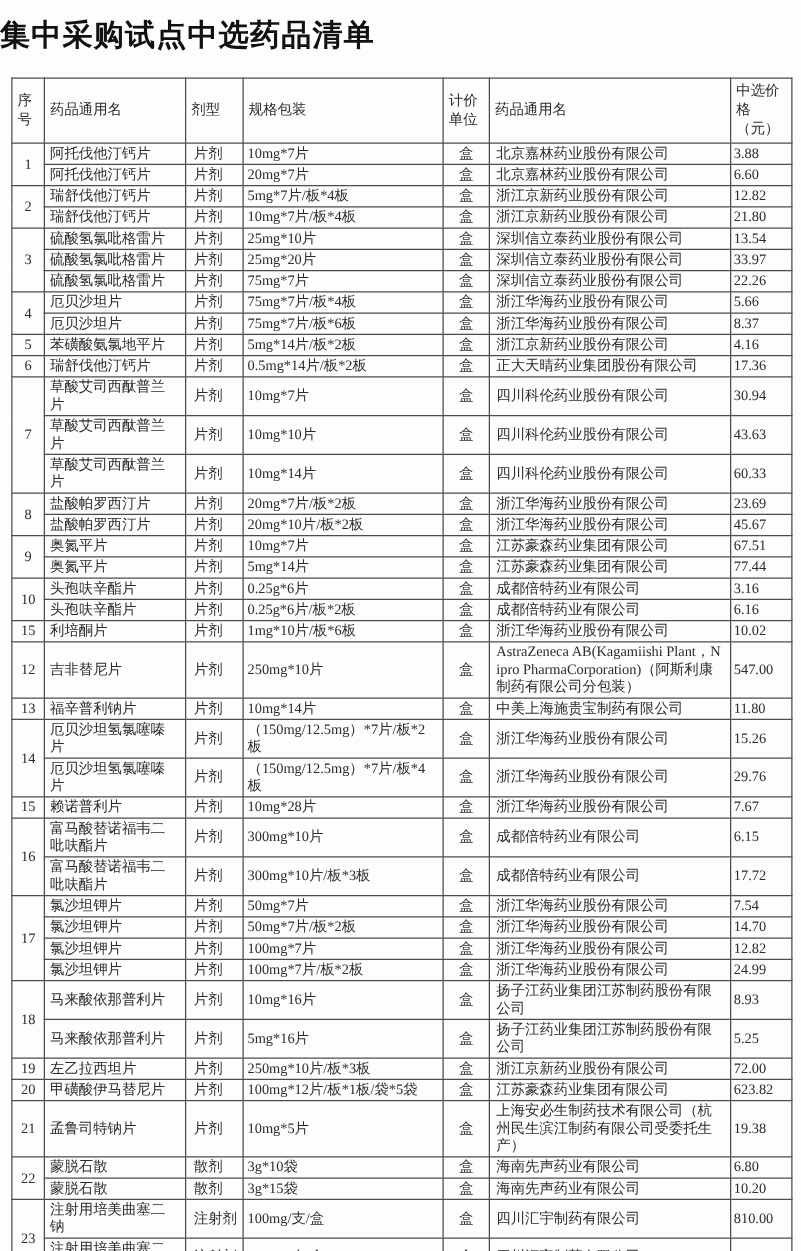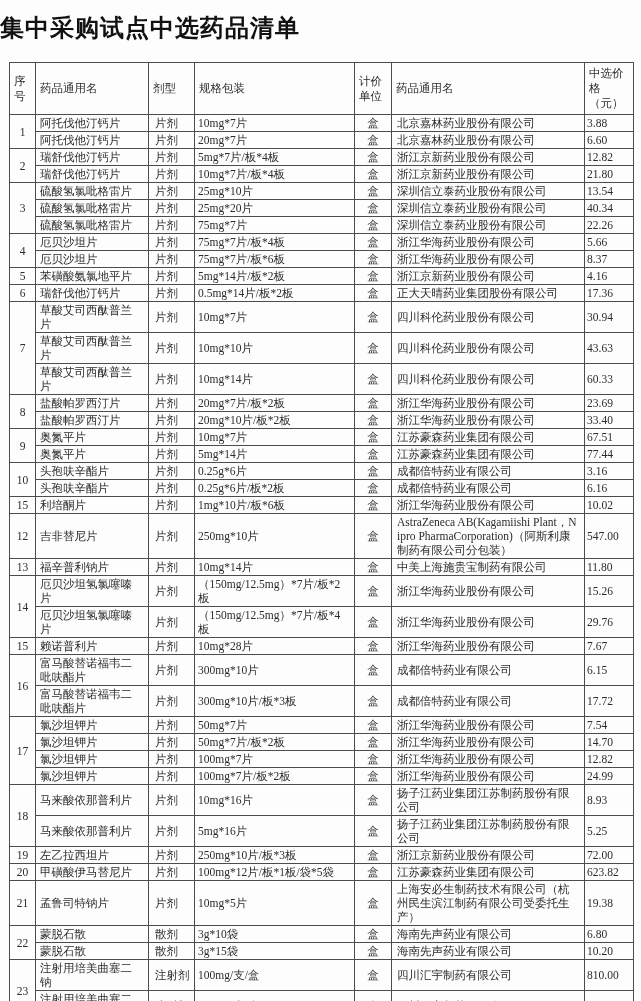"40.34" td.c-price { text: 40.34 -> 33.97 }
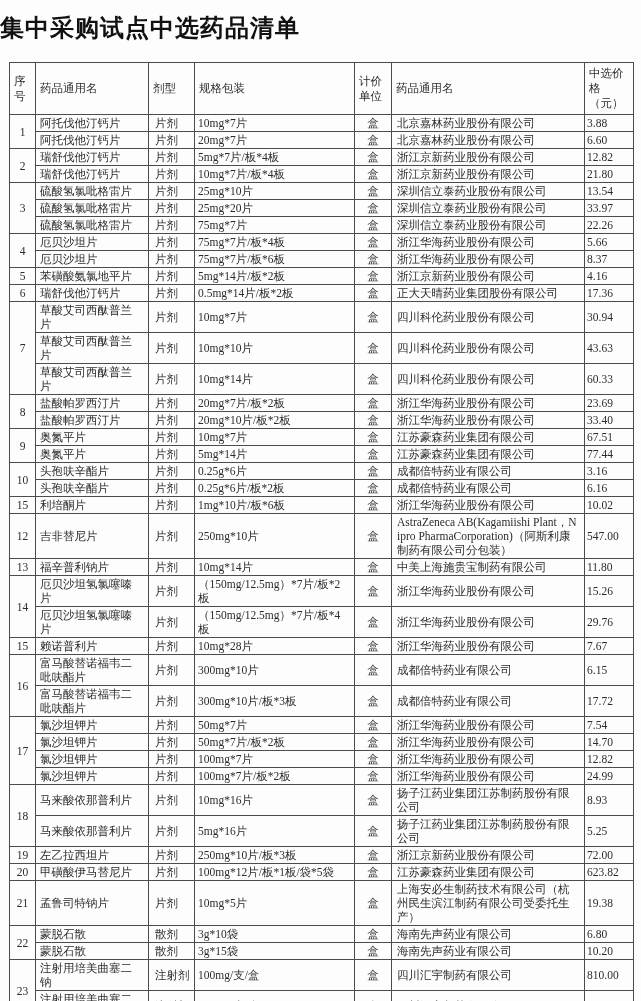"33.40" td.c-price { text: 33.40 -> 45.67 }
